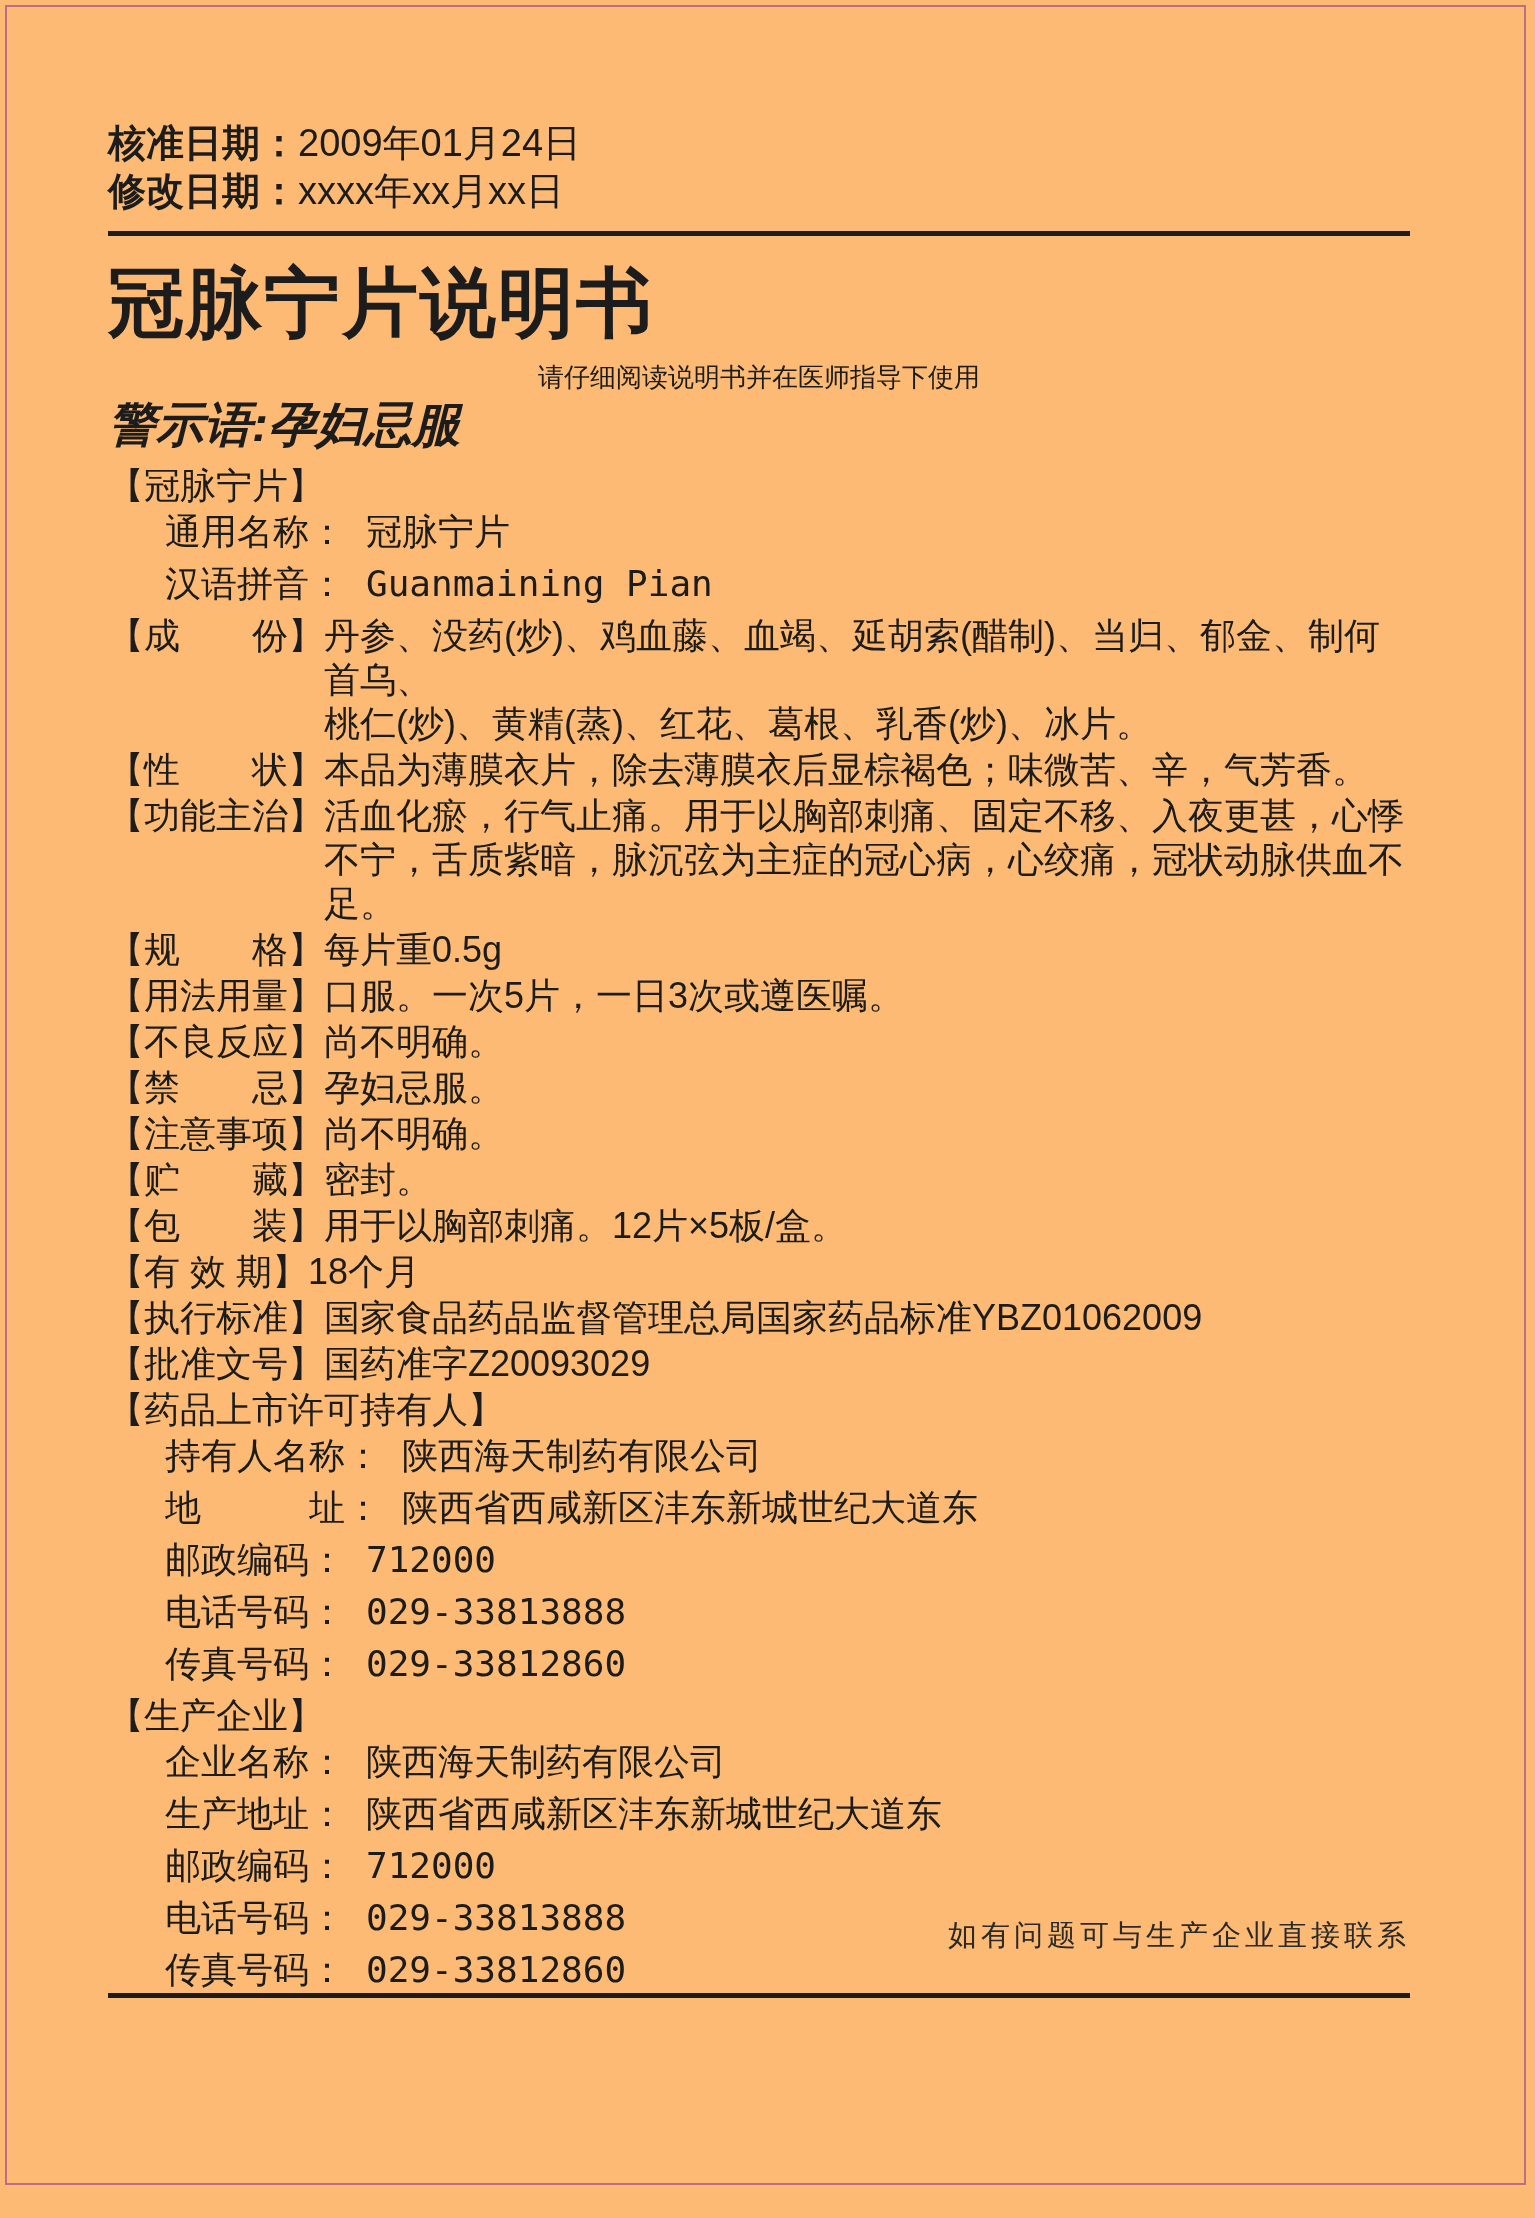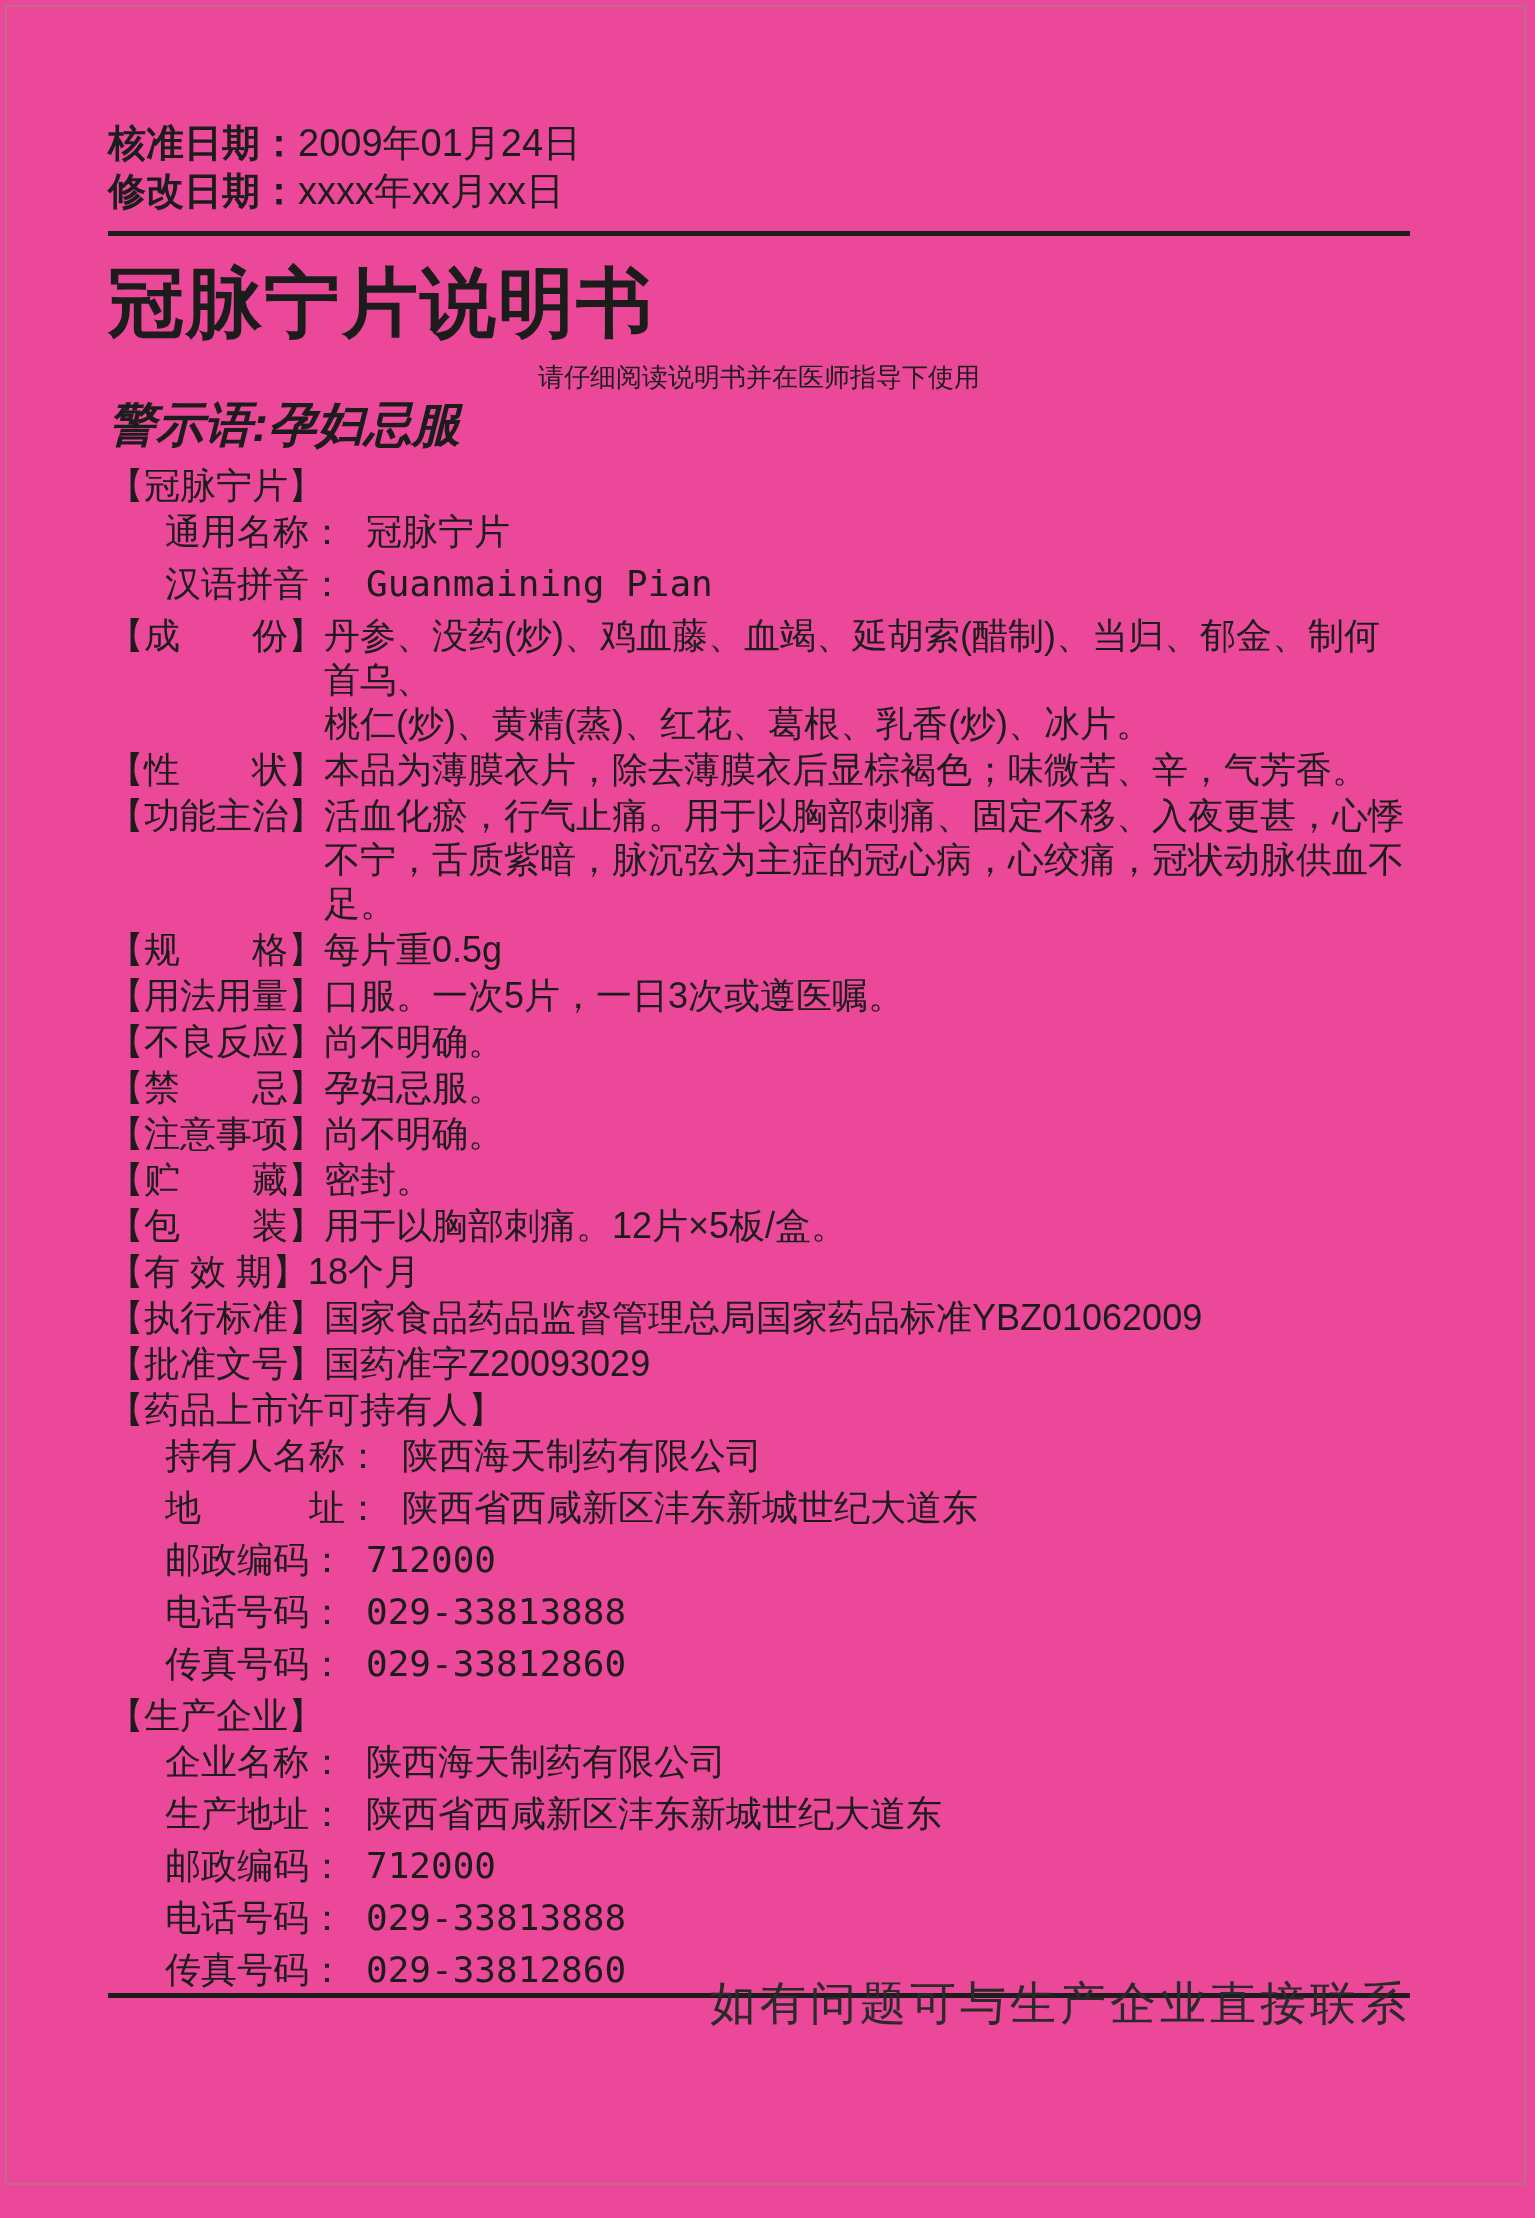"核准日期：2009年01月24日" .page { background: #ec4899 -> #fdba74 }
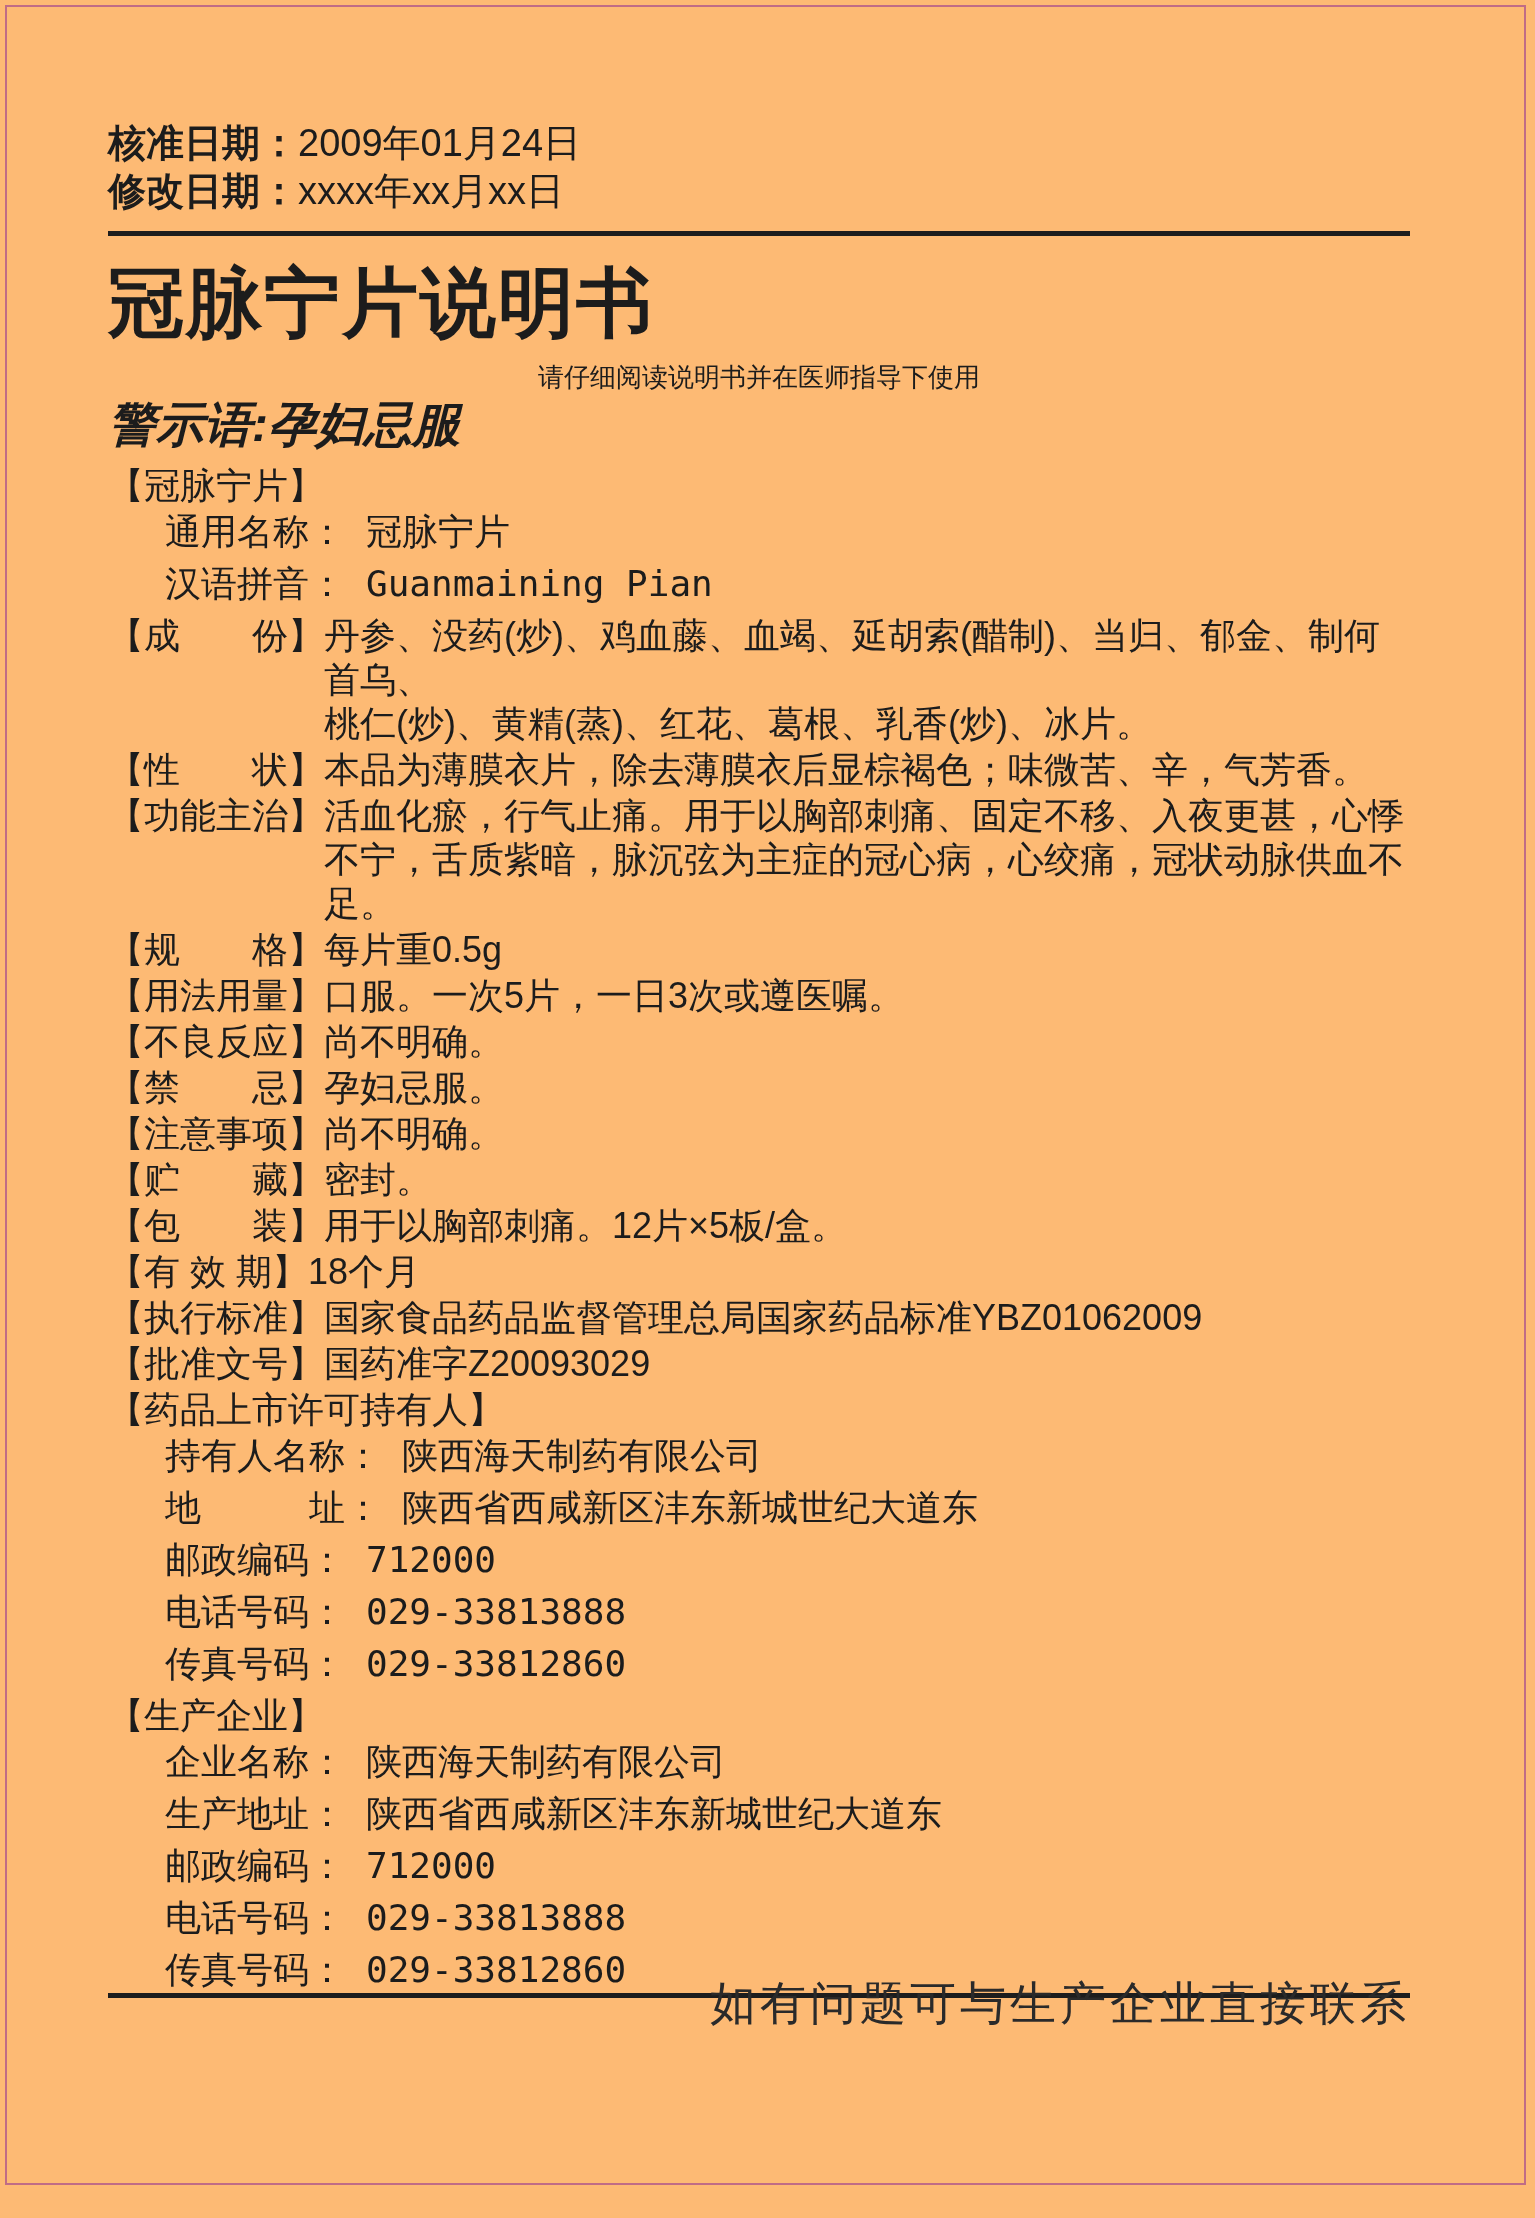"如有问题可与生产企业直接联系" .footer { font-size: 46px -> 29px; top: 1981px -> 1912px }
